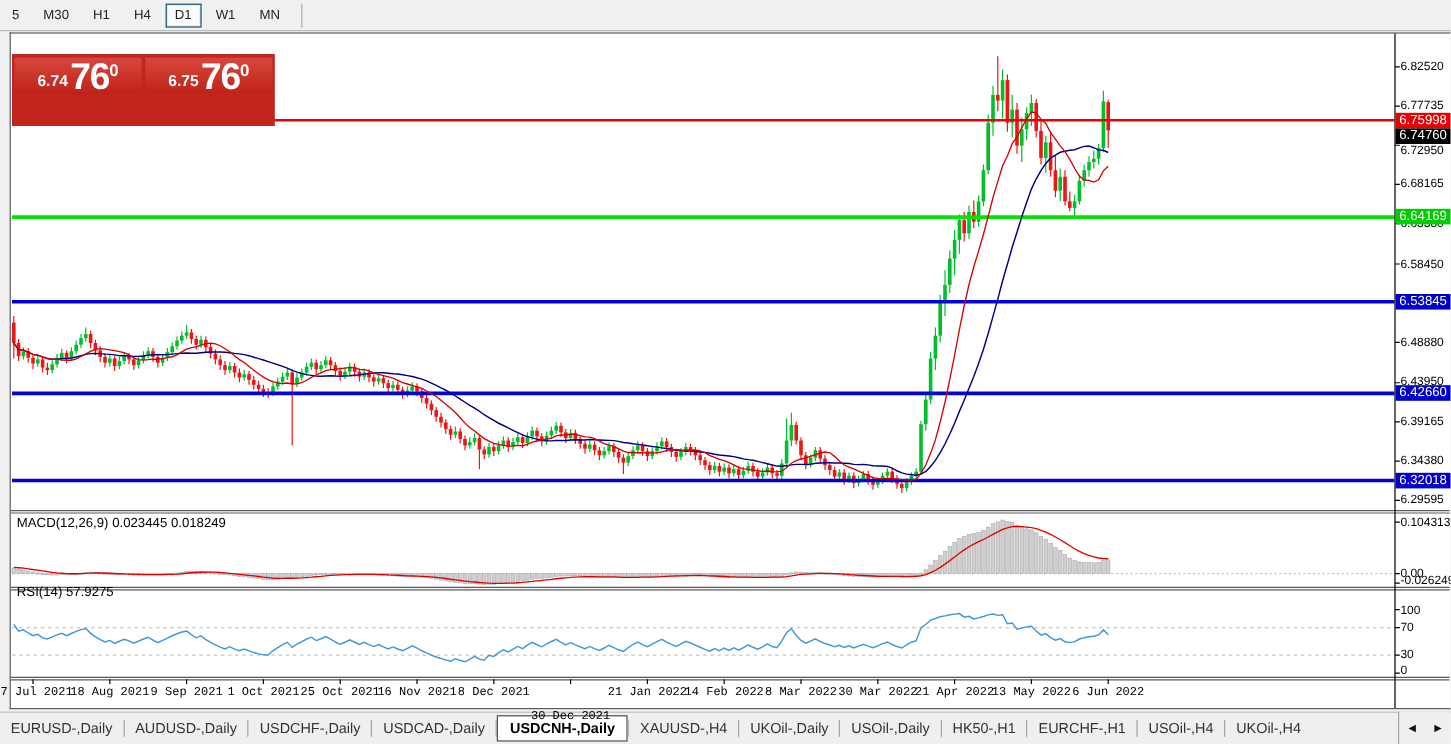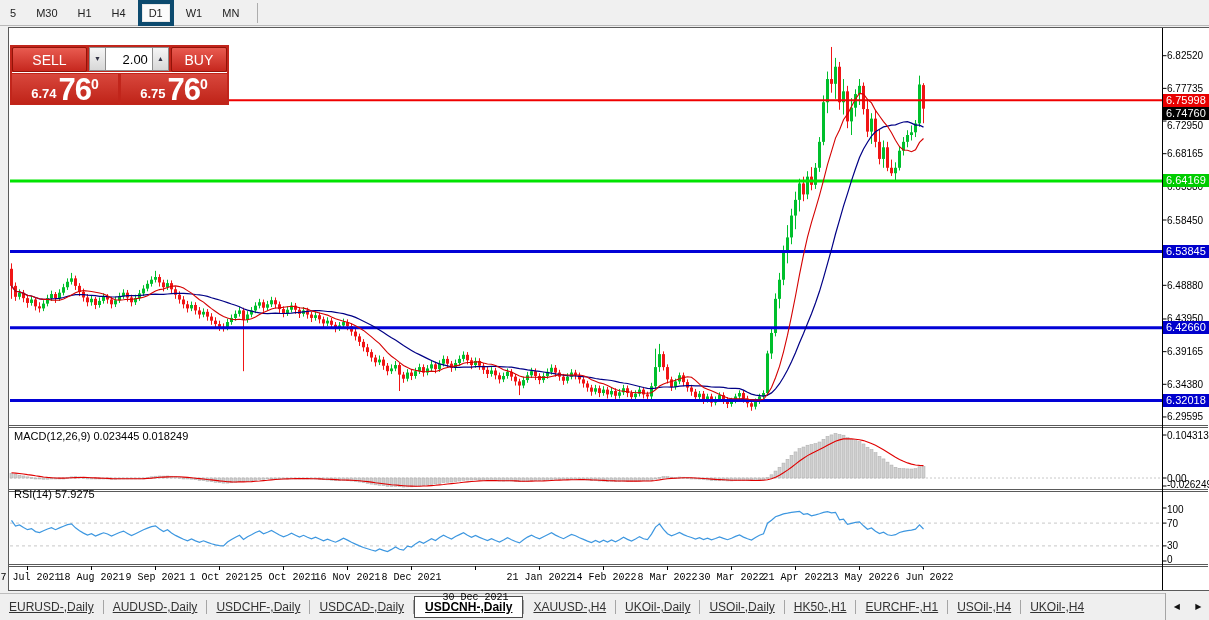"D1" .tf-btn.active { border: 4px solid #0c4a6e -> 1px solid #0c4a6e }
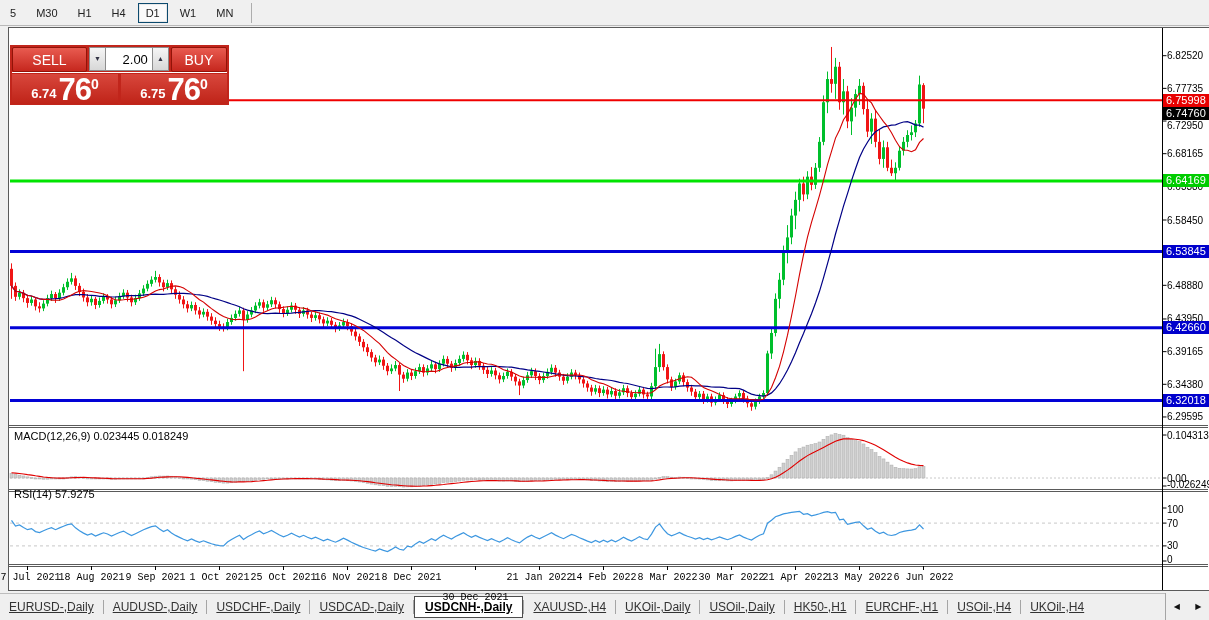"SELL" div.row1 { html: <div> <div>SELL</div> <div> <div>▼</div> <input> <div>▲</div> </div> <div>BUY</div> </div> -> none }
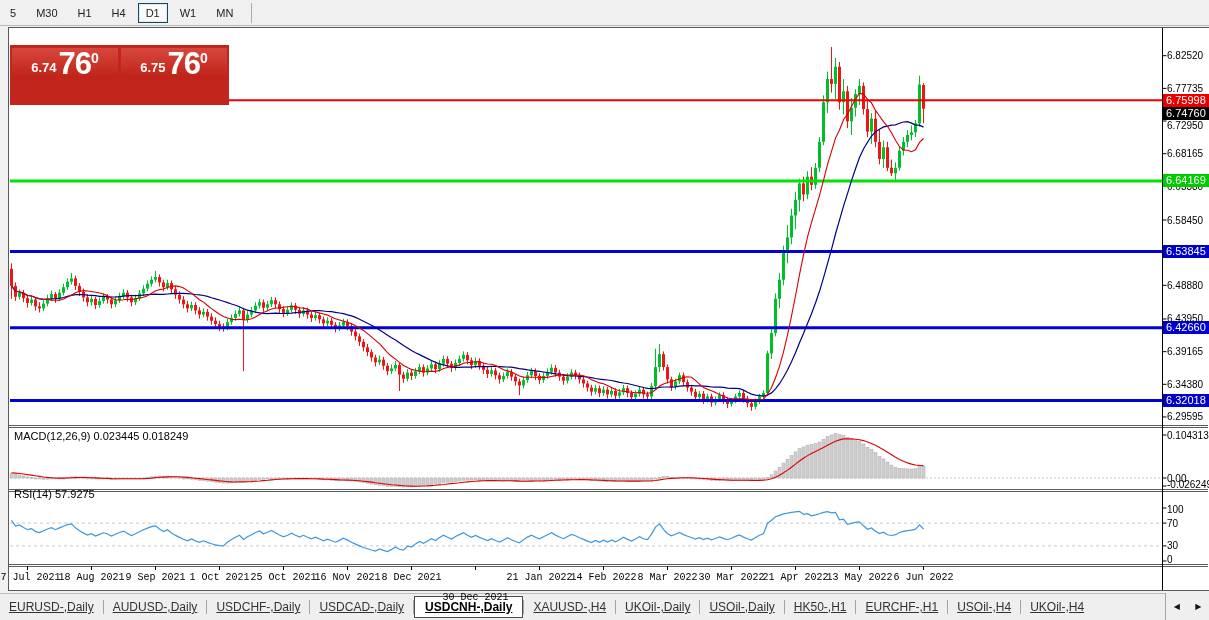"EURUSD-,Daily" .sym-tab { text-decoration: underline -> none }
